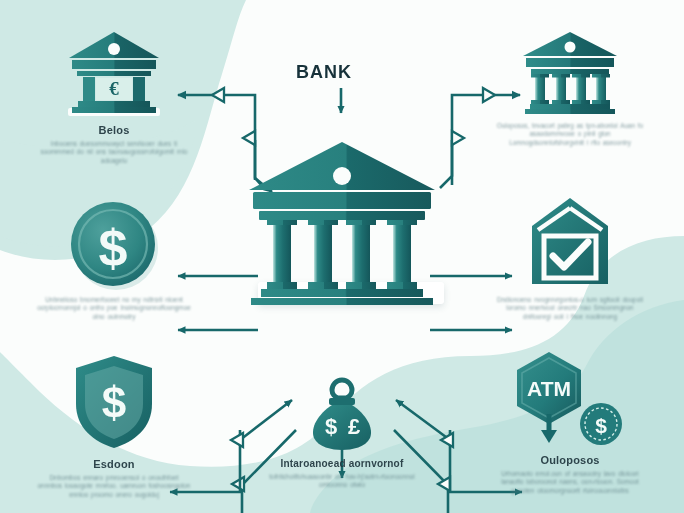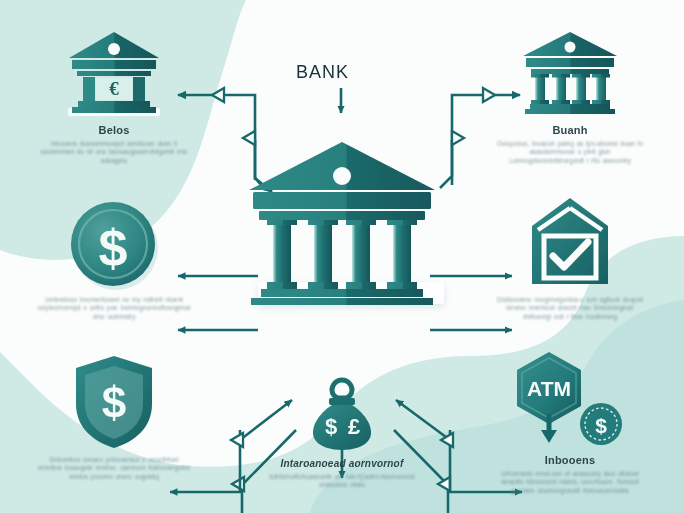"BANK" .bank-word { font-weight: normal -> bold }
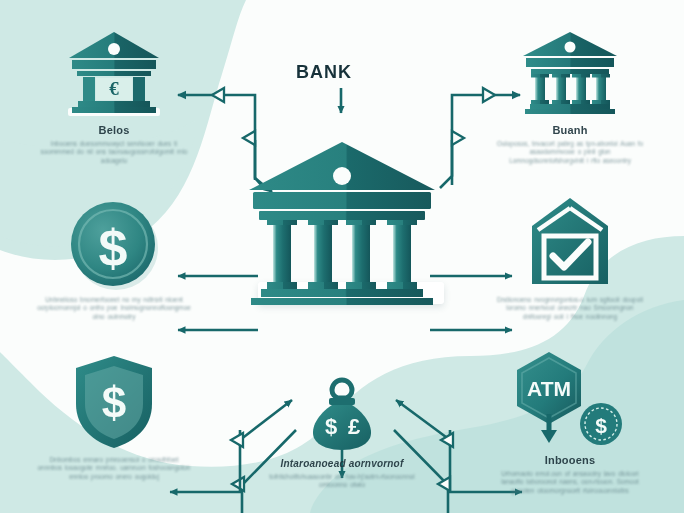"Buanh" div.title { html: <div>Buanh</div> -> none }
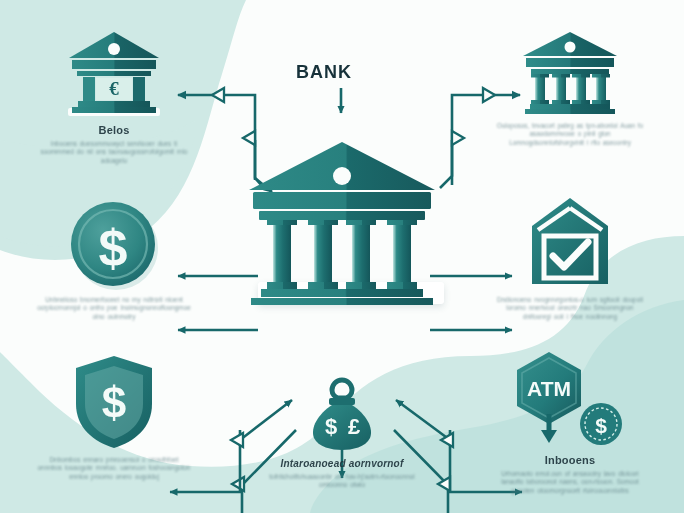"Esdoon" div.title { html: none -> <div>Esdoon</div> }
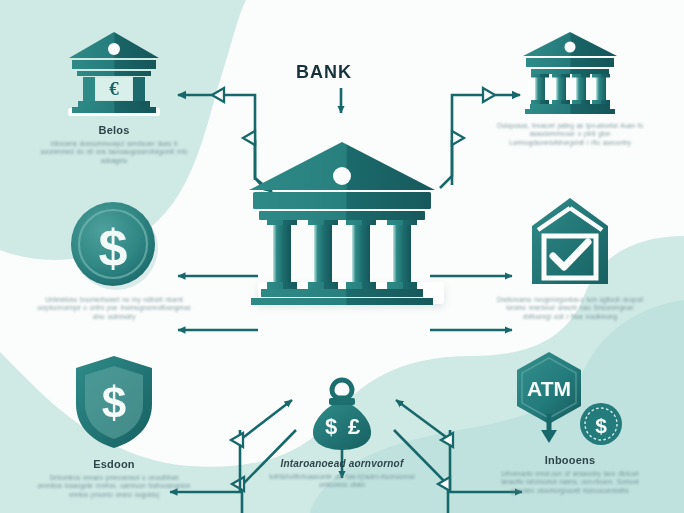"Intaroanoead aornvornof" #node-bc .title { font-style: italic -> none }
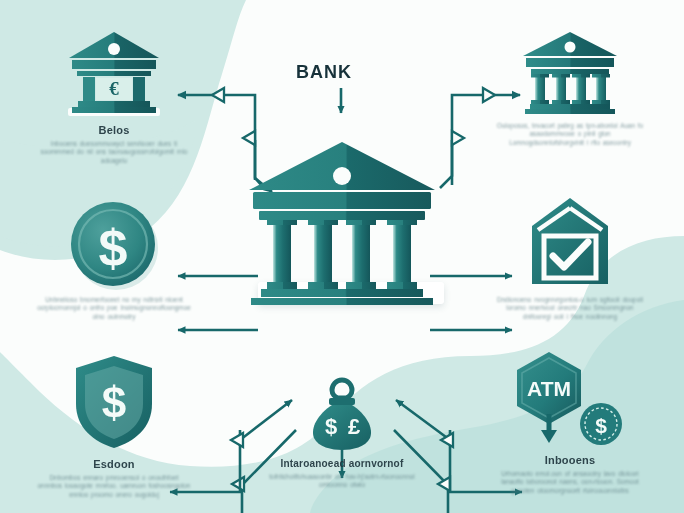"Inbooens" div.title { text: Inbooens -> Ouloposos }
